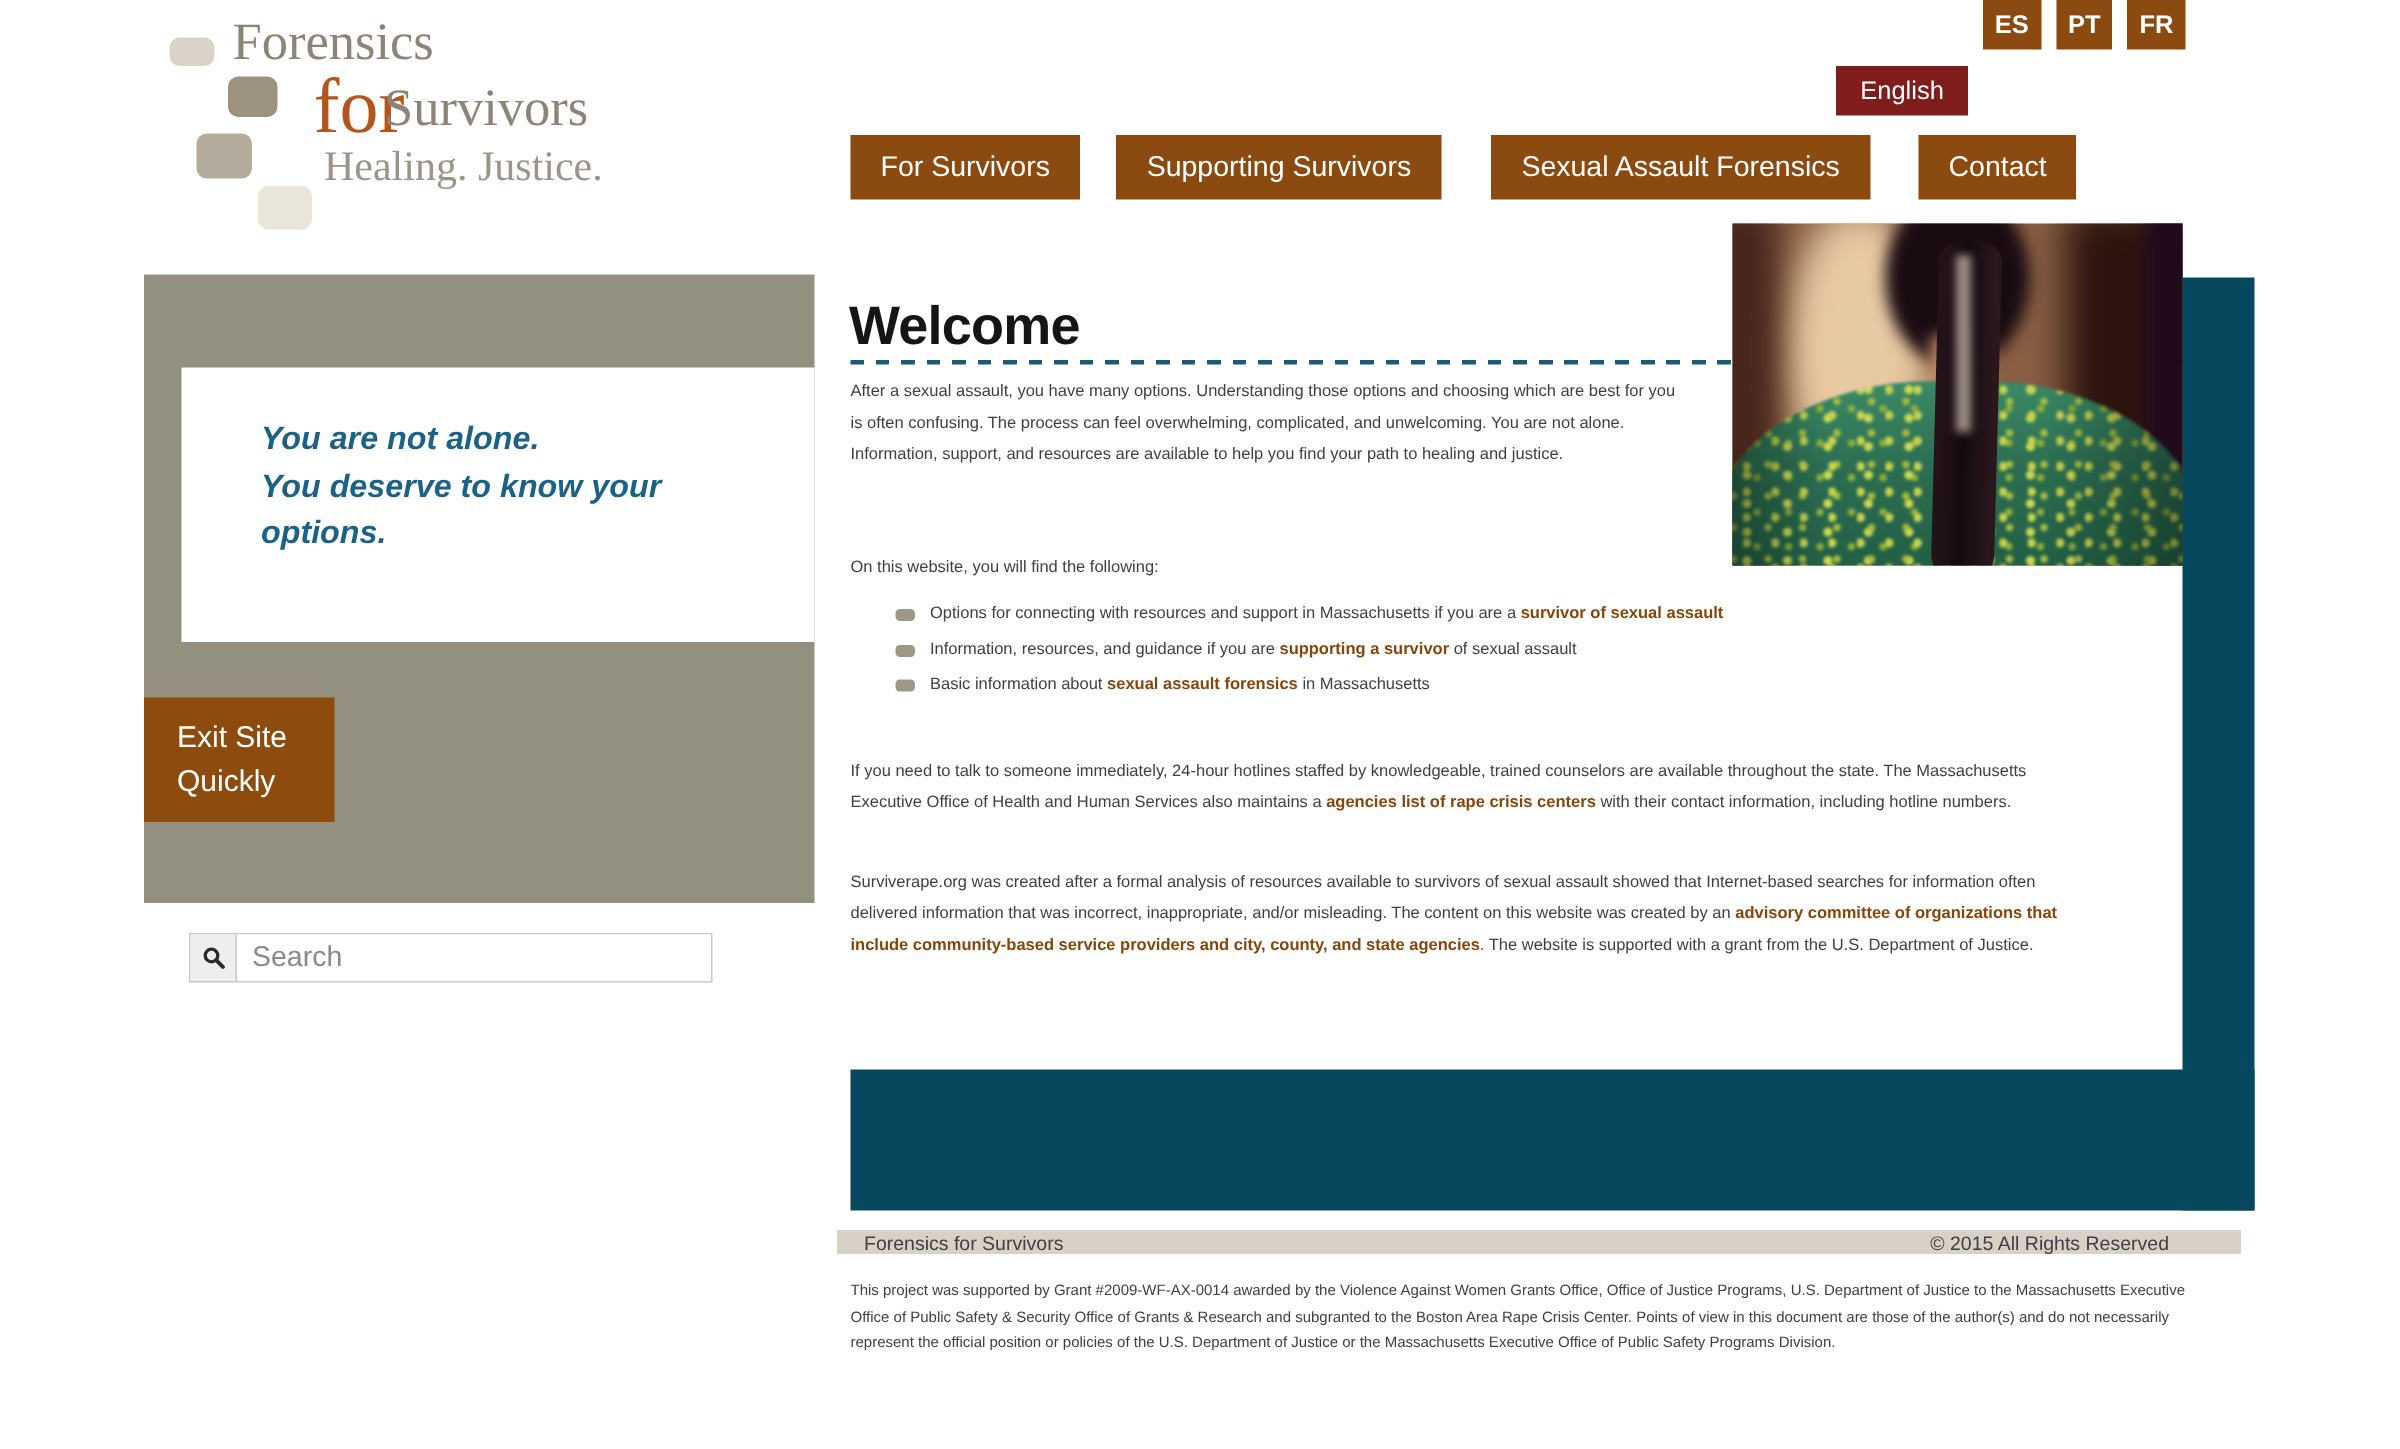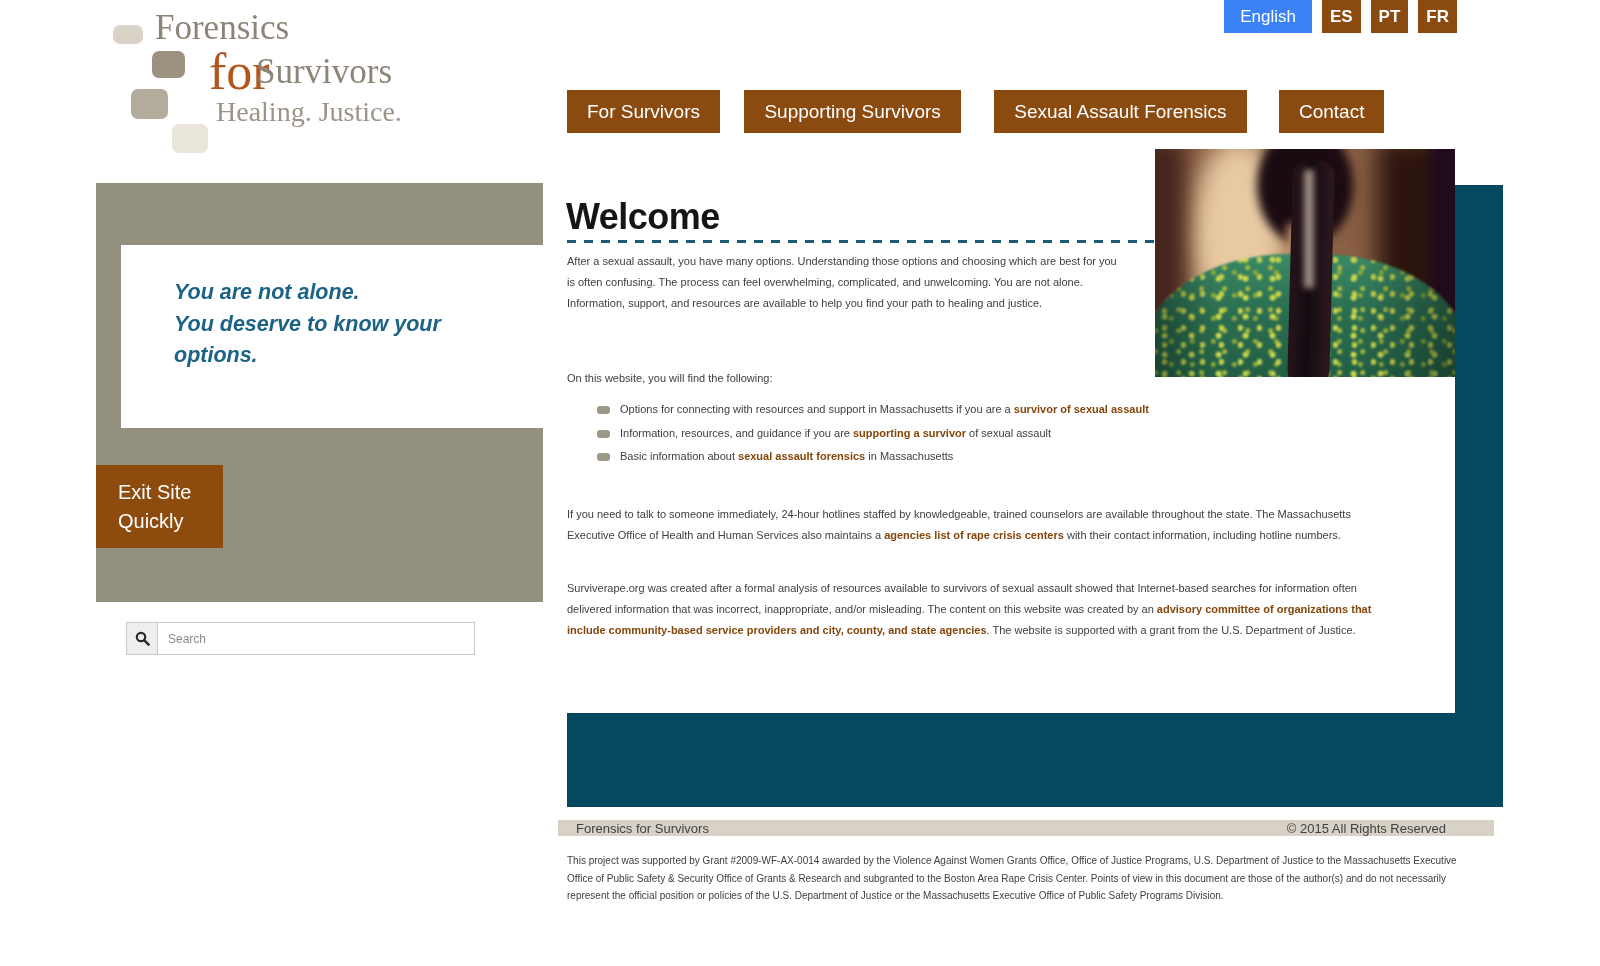"English" .langbtn.active { background: #3b82f6 -> #7f1d1d; margin-top: none -> 44px }
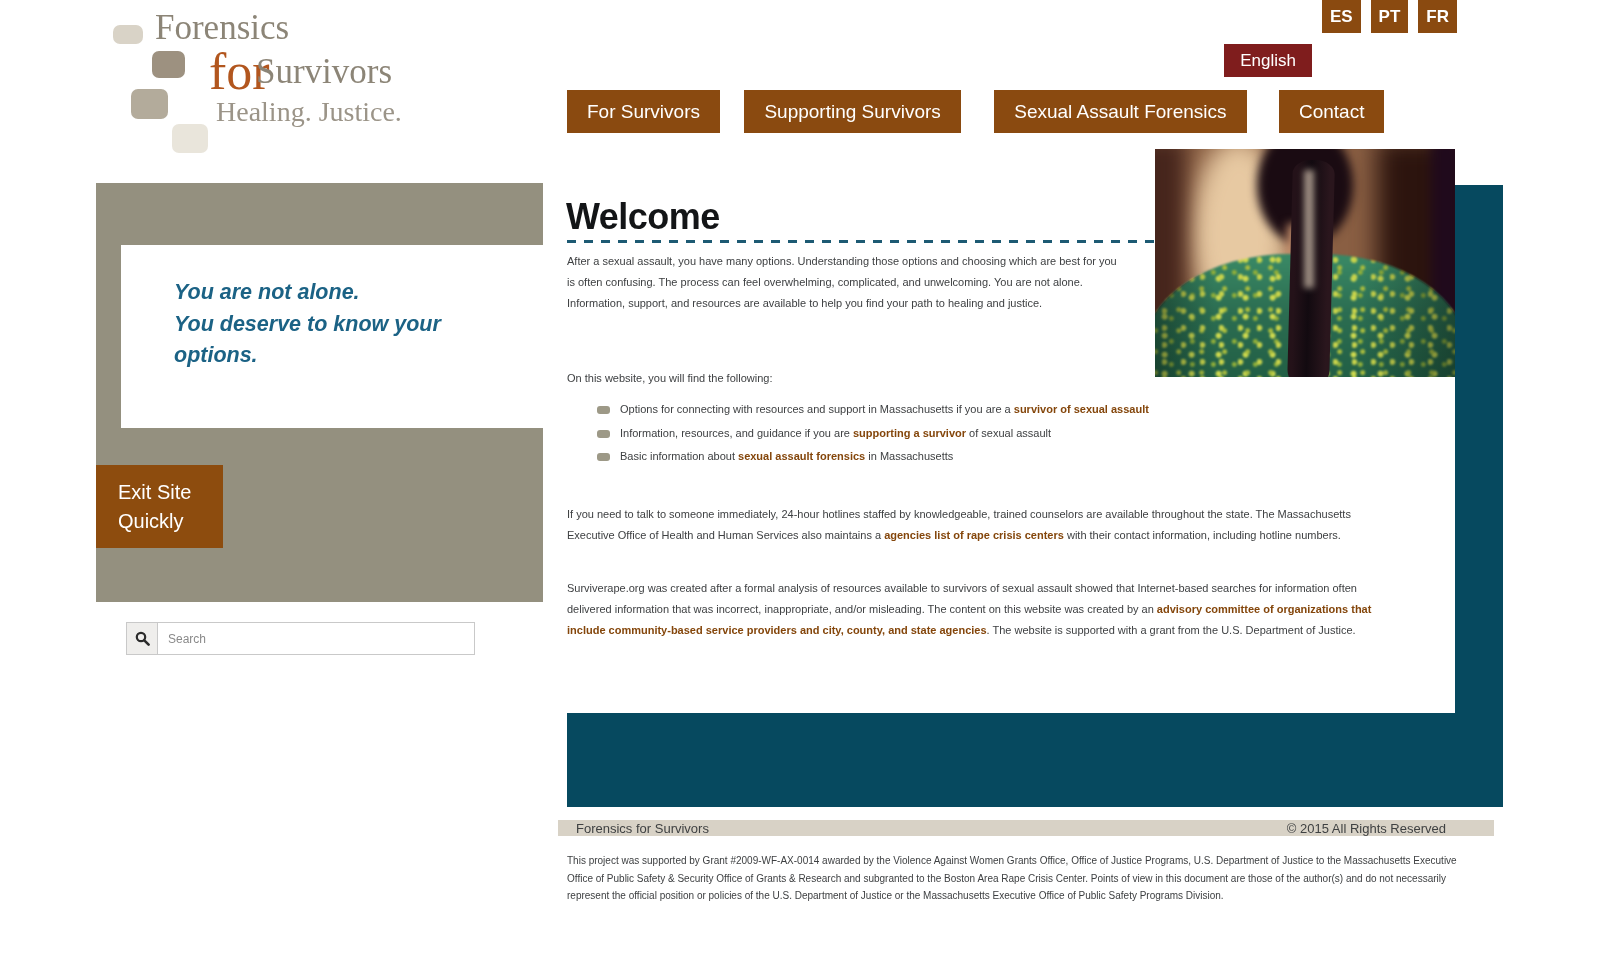"Search" .searchinput { font-size: 12px -> 19px }
